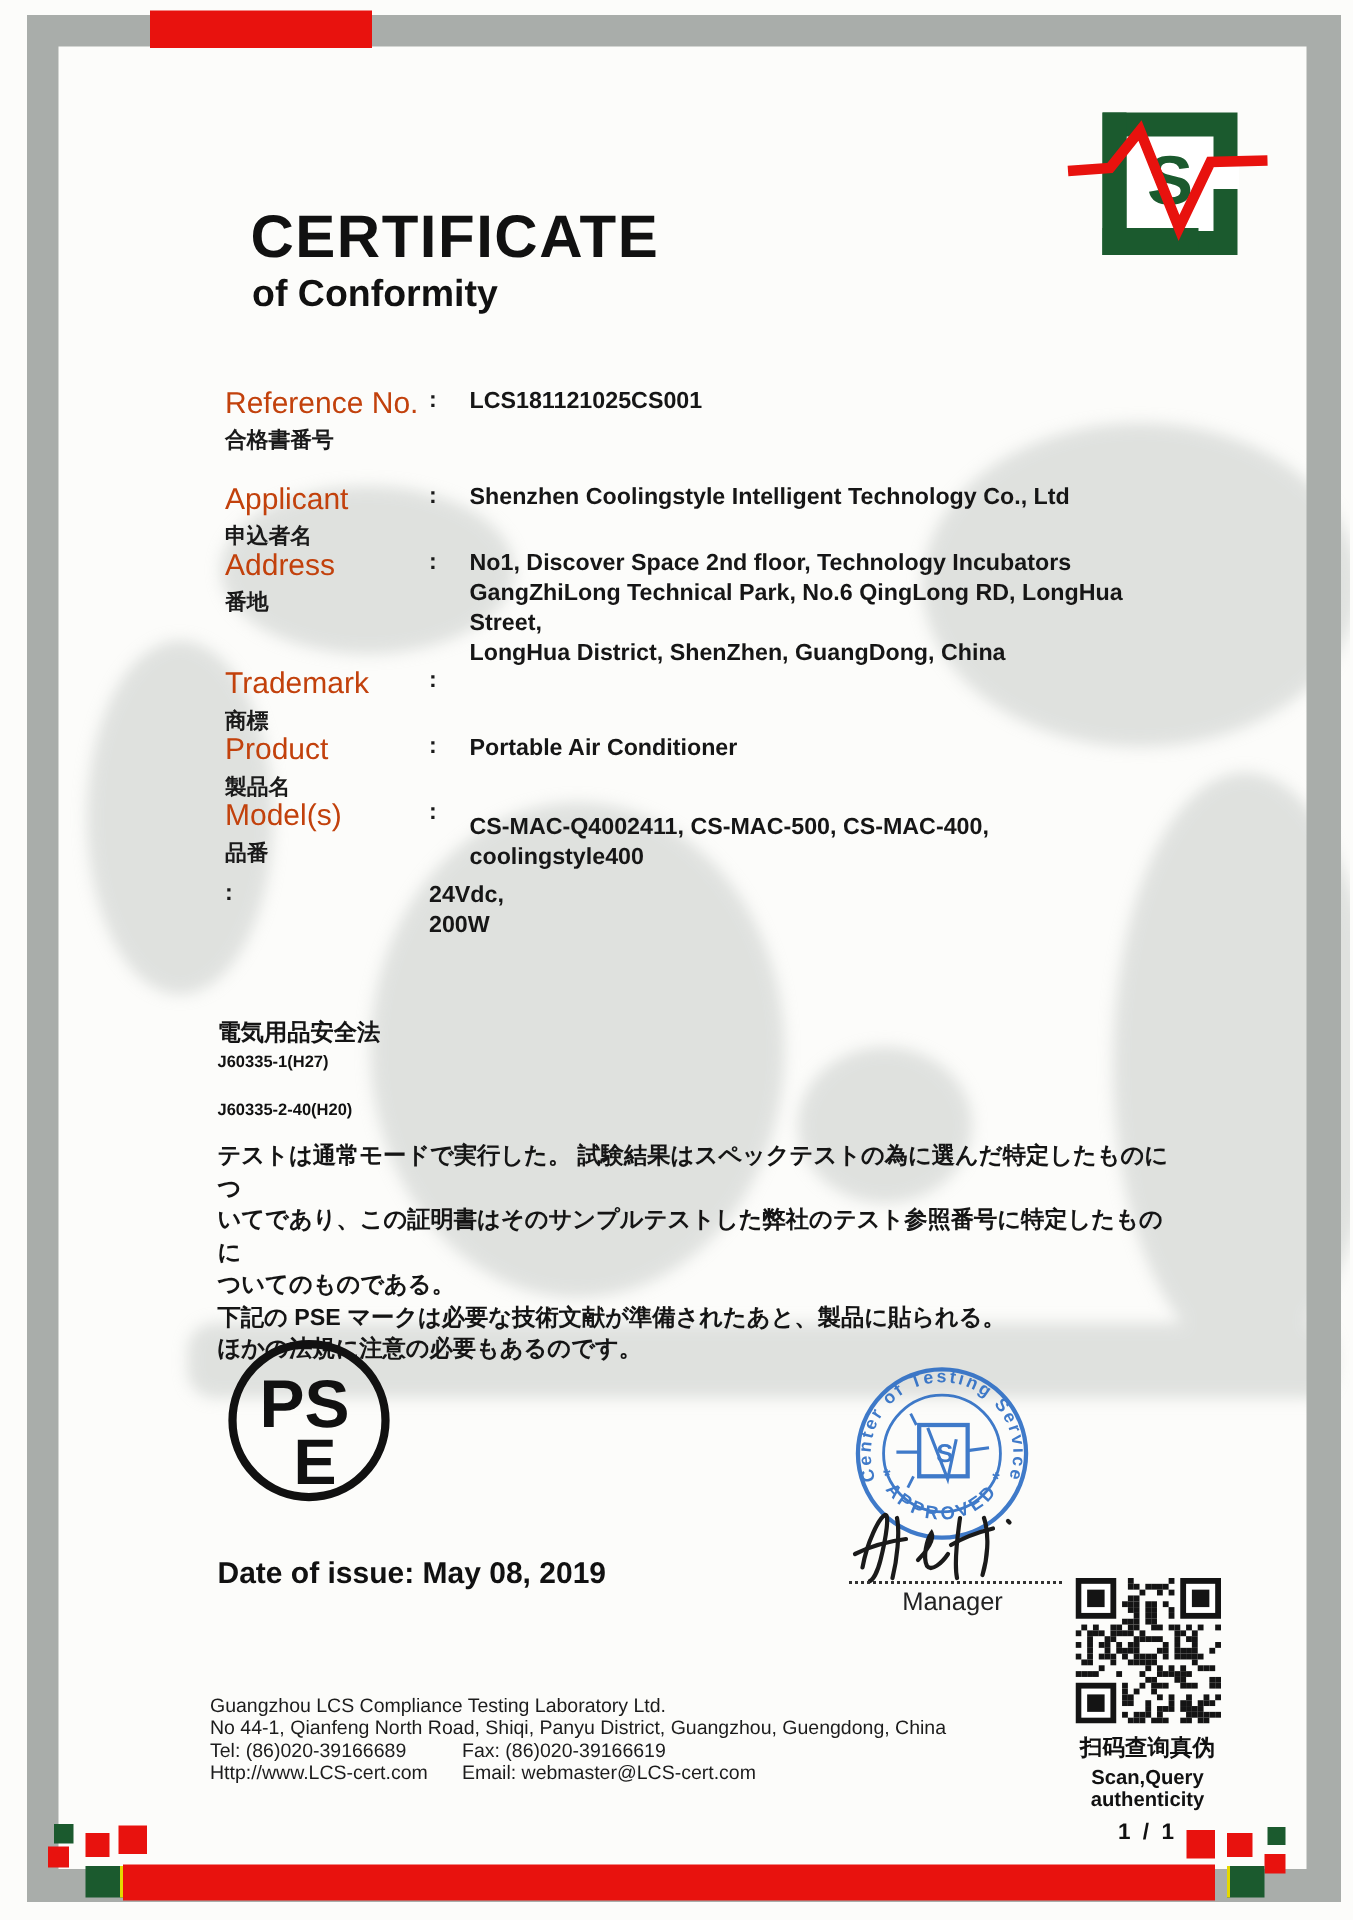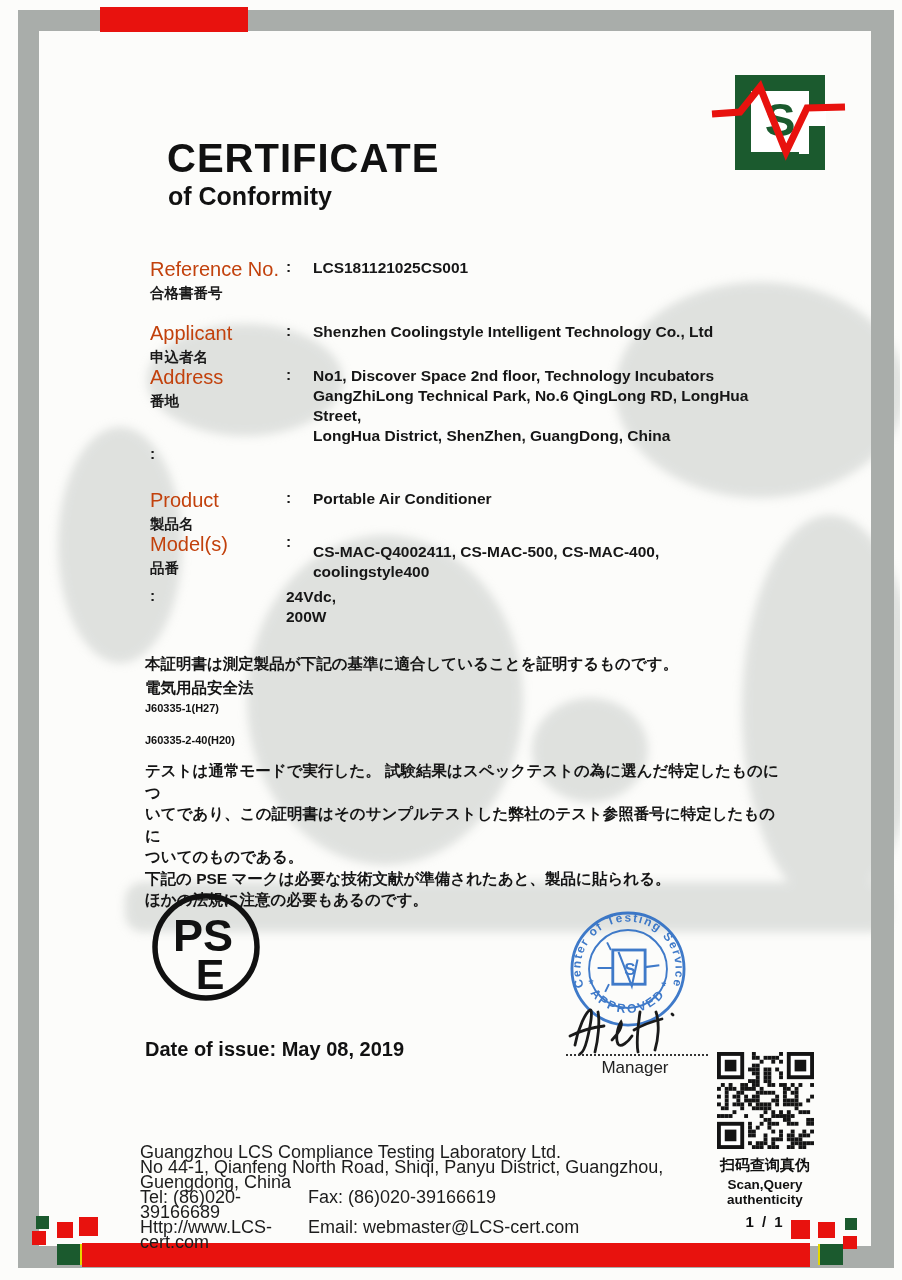"Trademark" div.flabel { html: none -> <div> <div>Trademark</div> <div>商標</div> </div> }
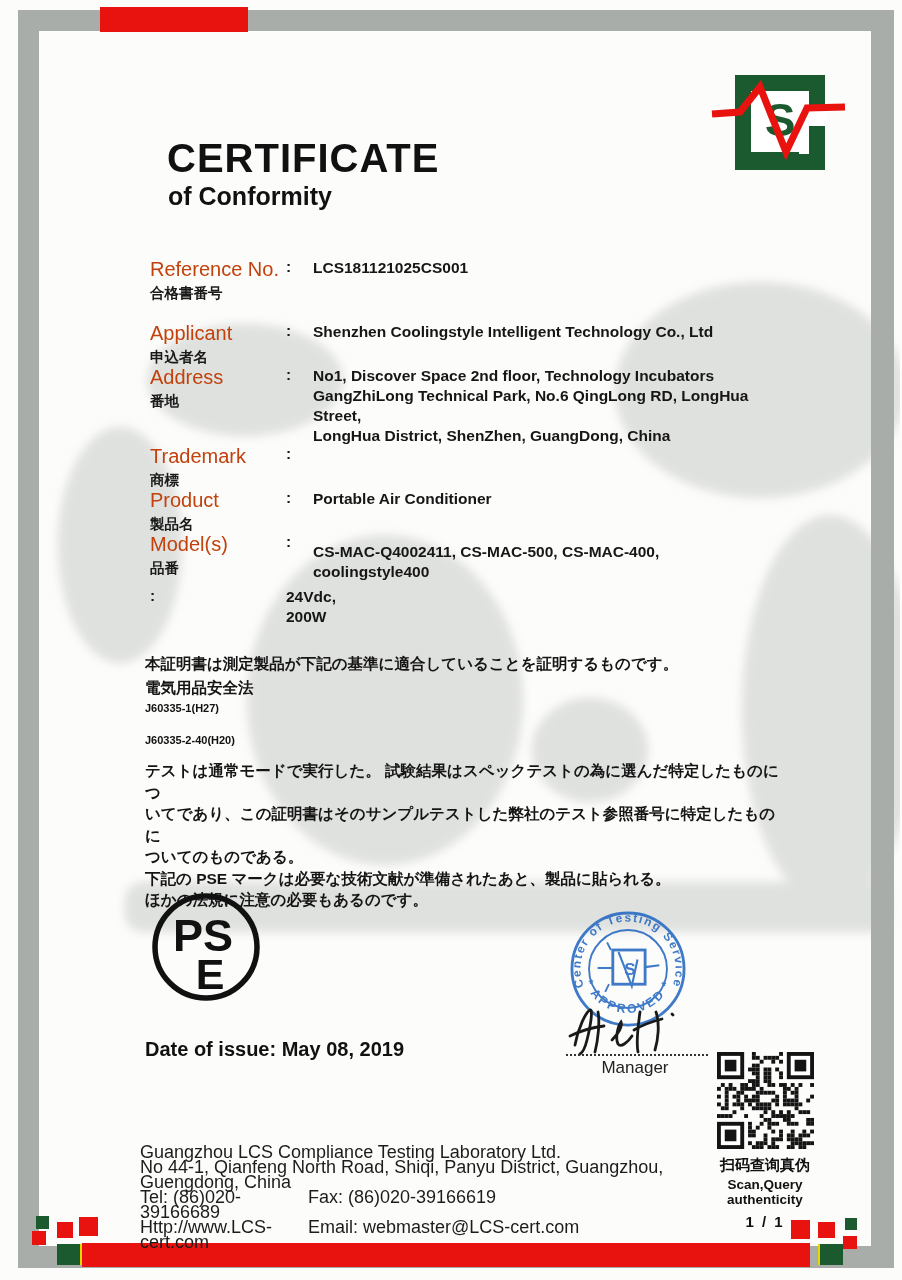"本証明書は測定製品が下記の基準に適合していることを証明するものです。" div.jpline { html: <div>本証明書は測定製品が下記の基準に適合していることを証明するものです。</div> -> none }
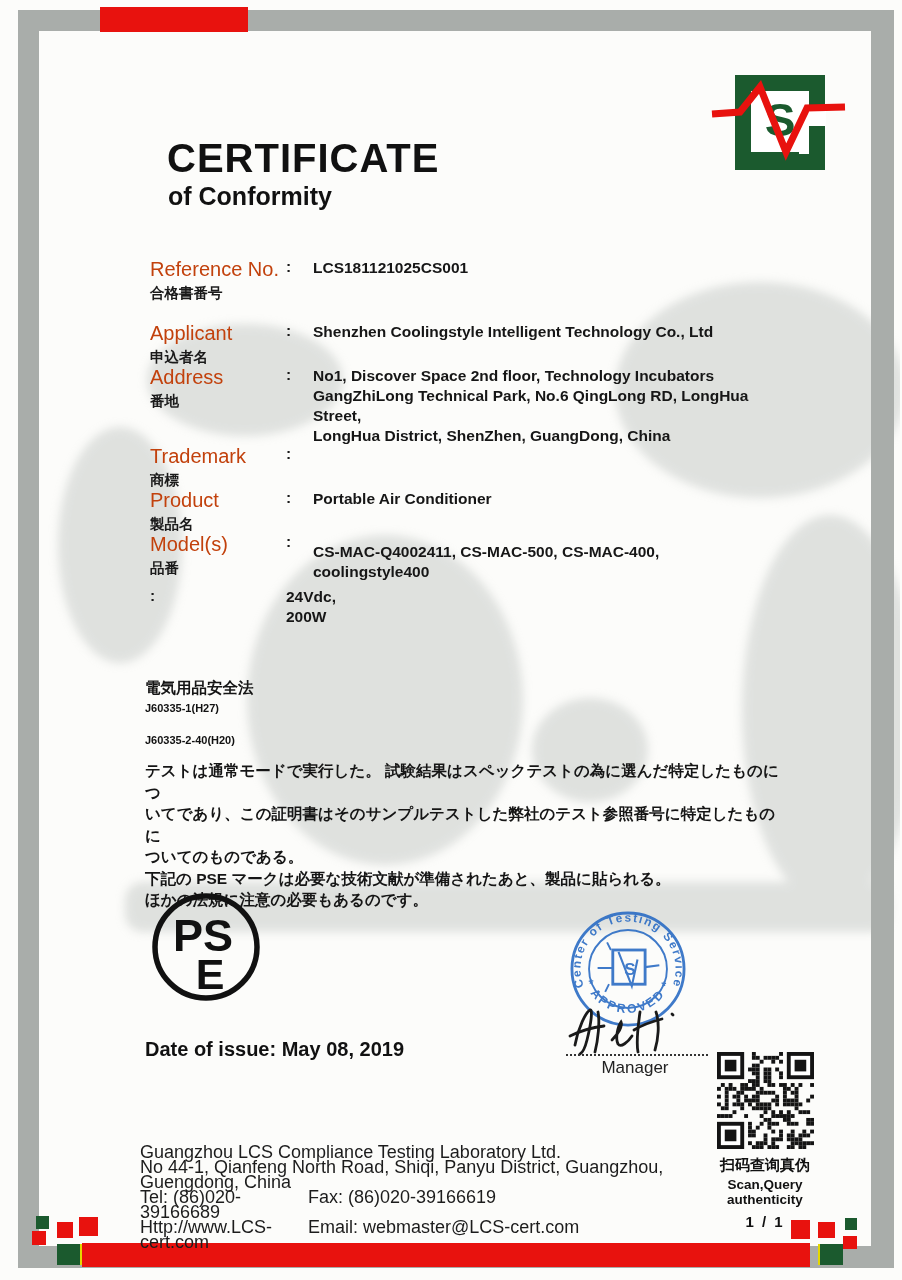"Guangzhou LCS Compliance Testing" .footer { font-size: 18px -> 13px; margin-top: 16px -> none }
